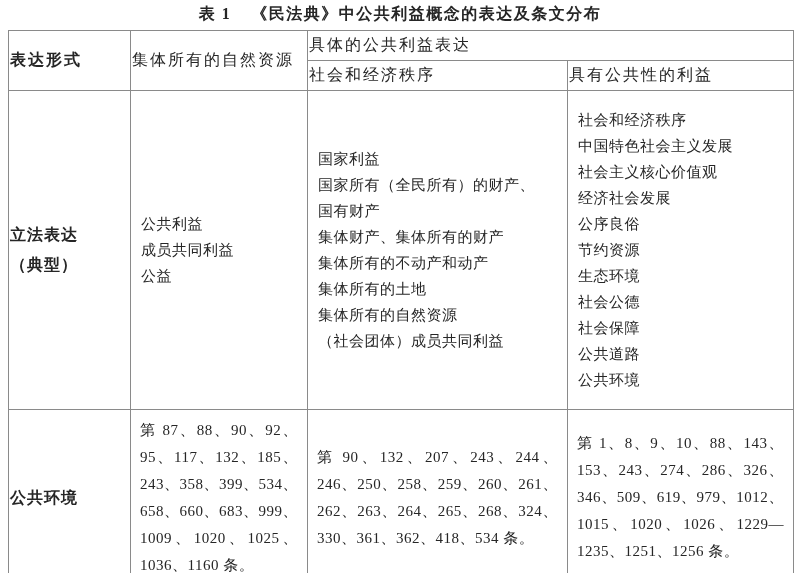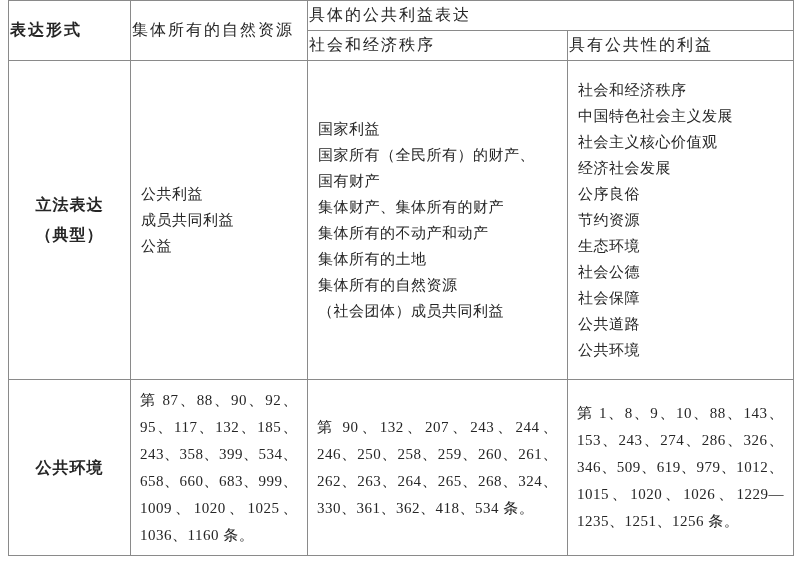"表 1 《民法典》中公共利益概念的表达及条文分布" div.caption { html: none -> <div> <span>表 1</span><span>《民法典》中公共利益概念的表达及条文分布</span> </div> }
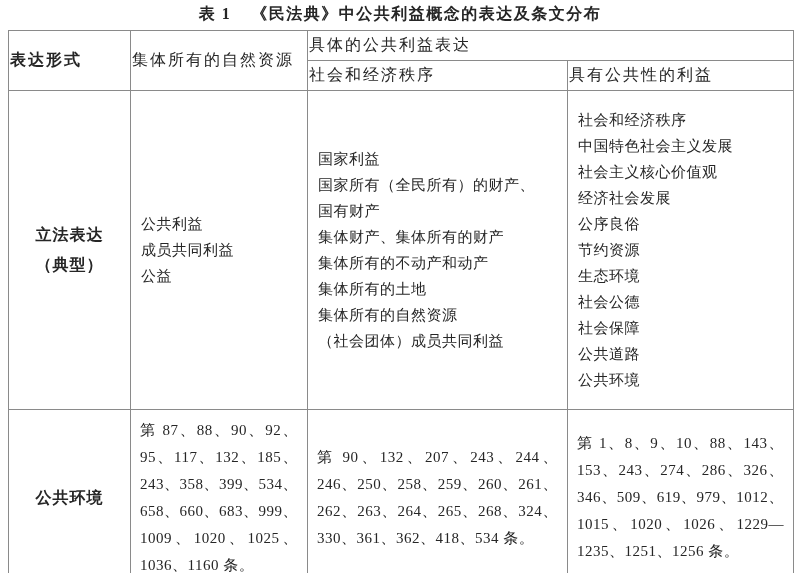"立法表达" .label-cell { text-align: center -> none }
